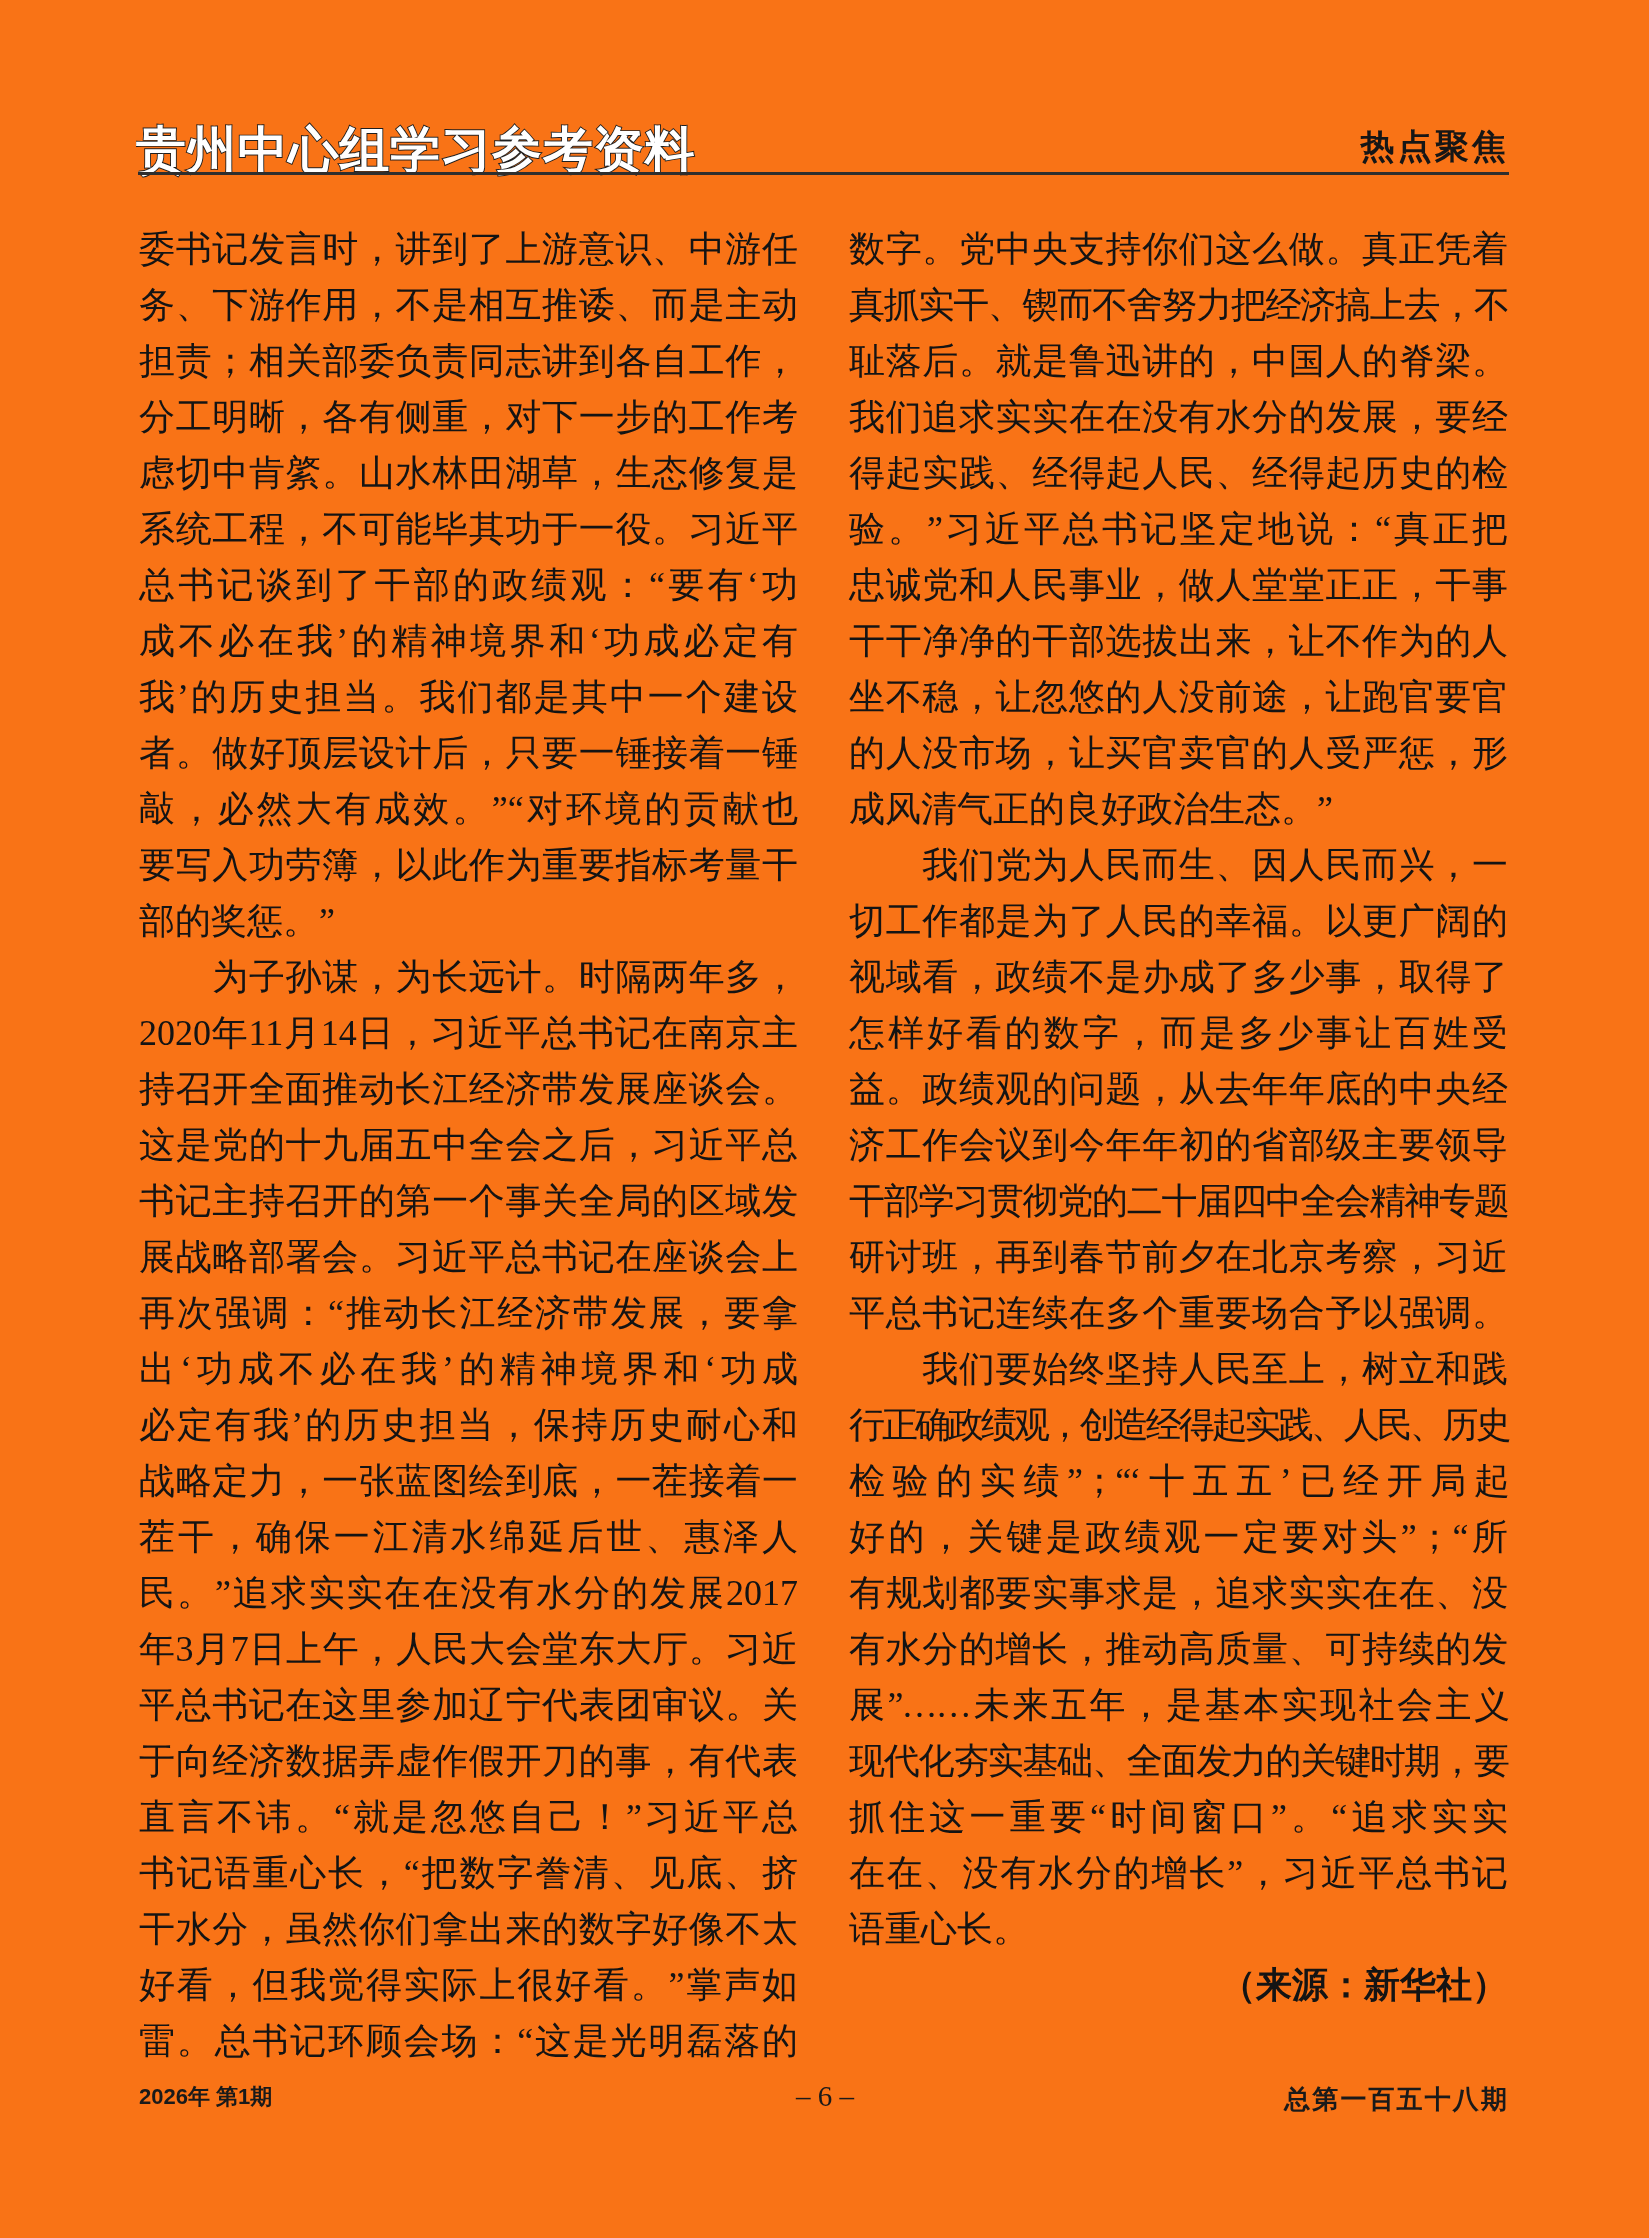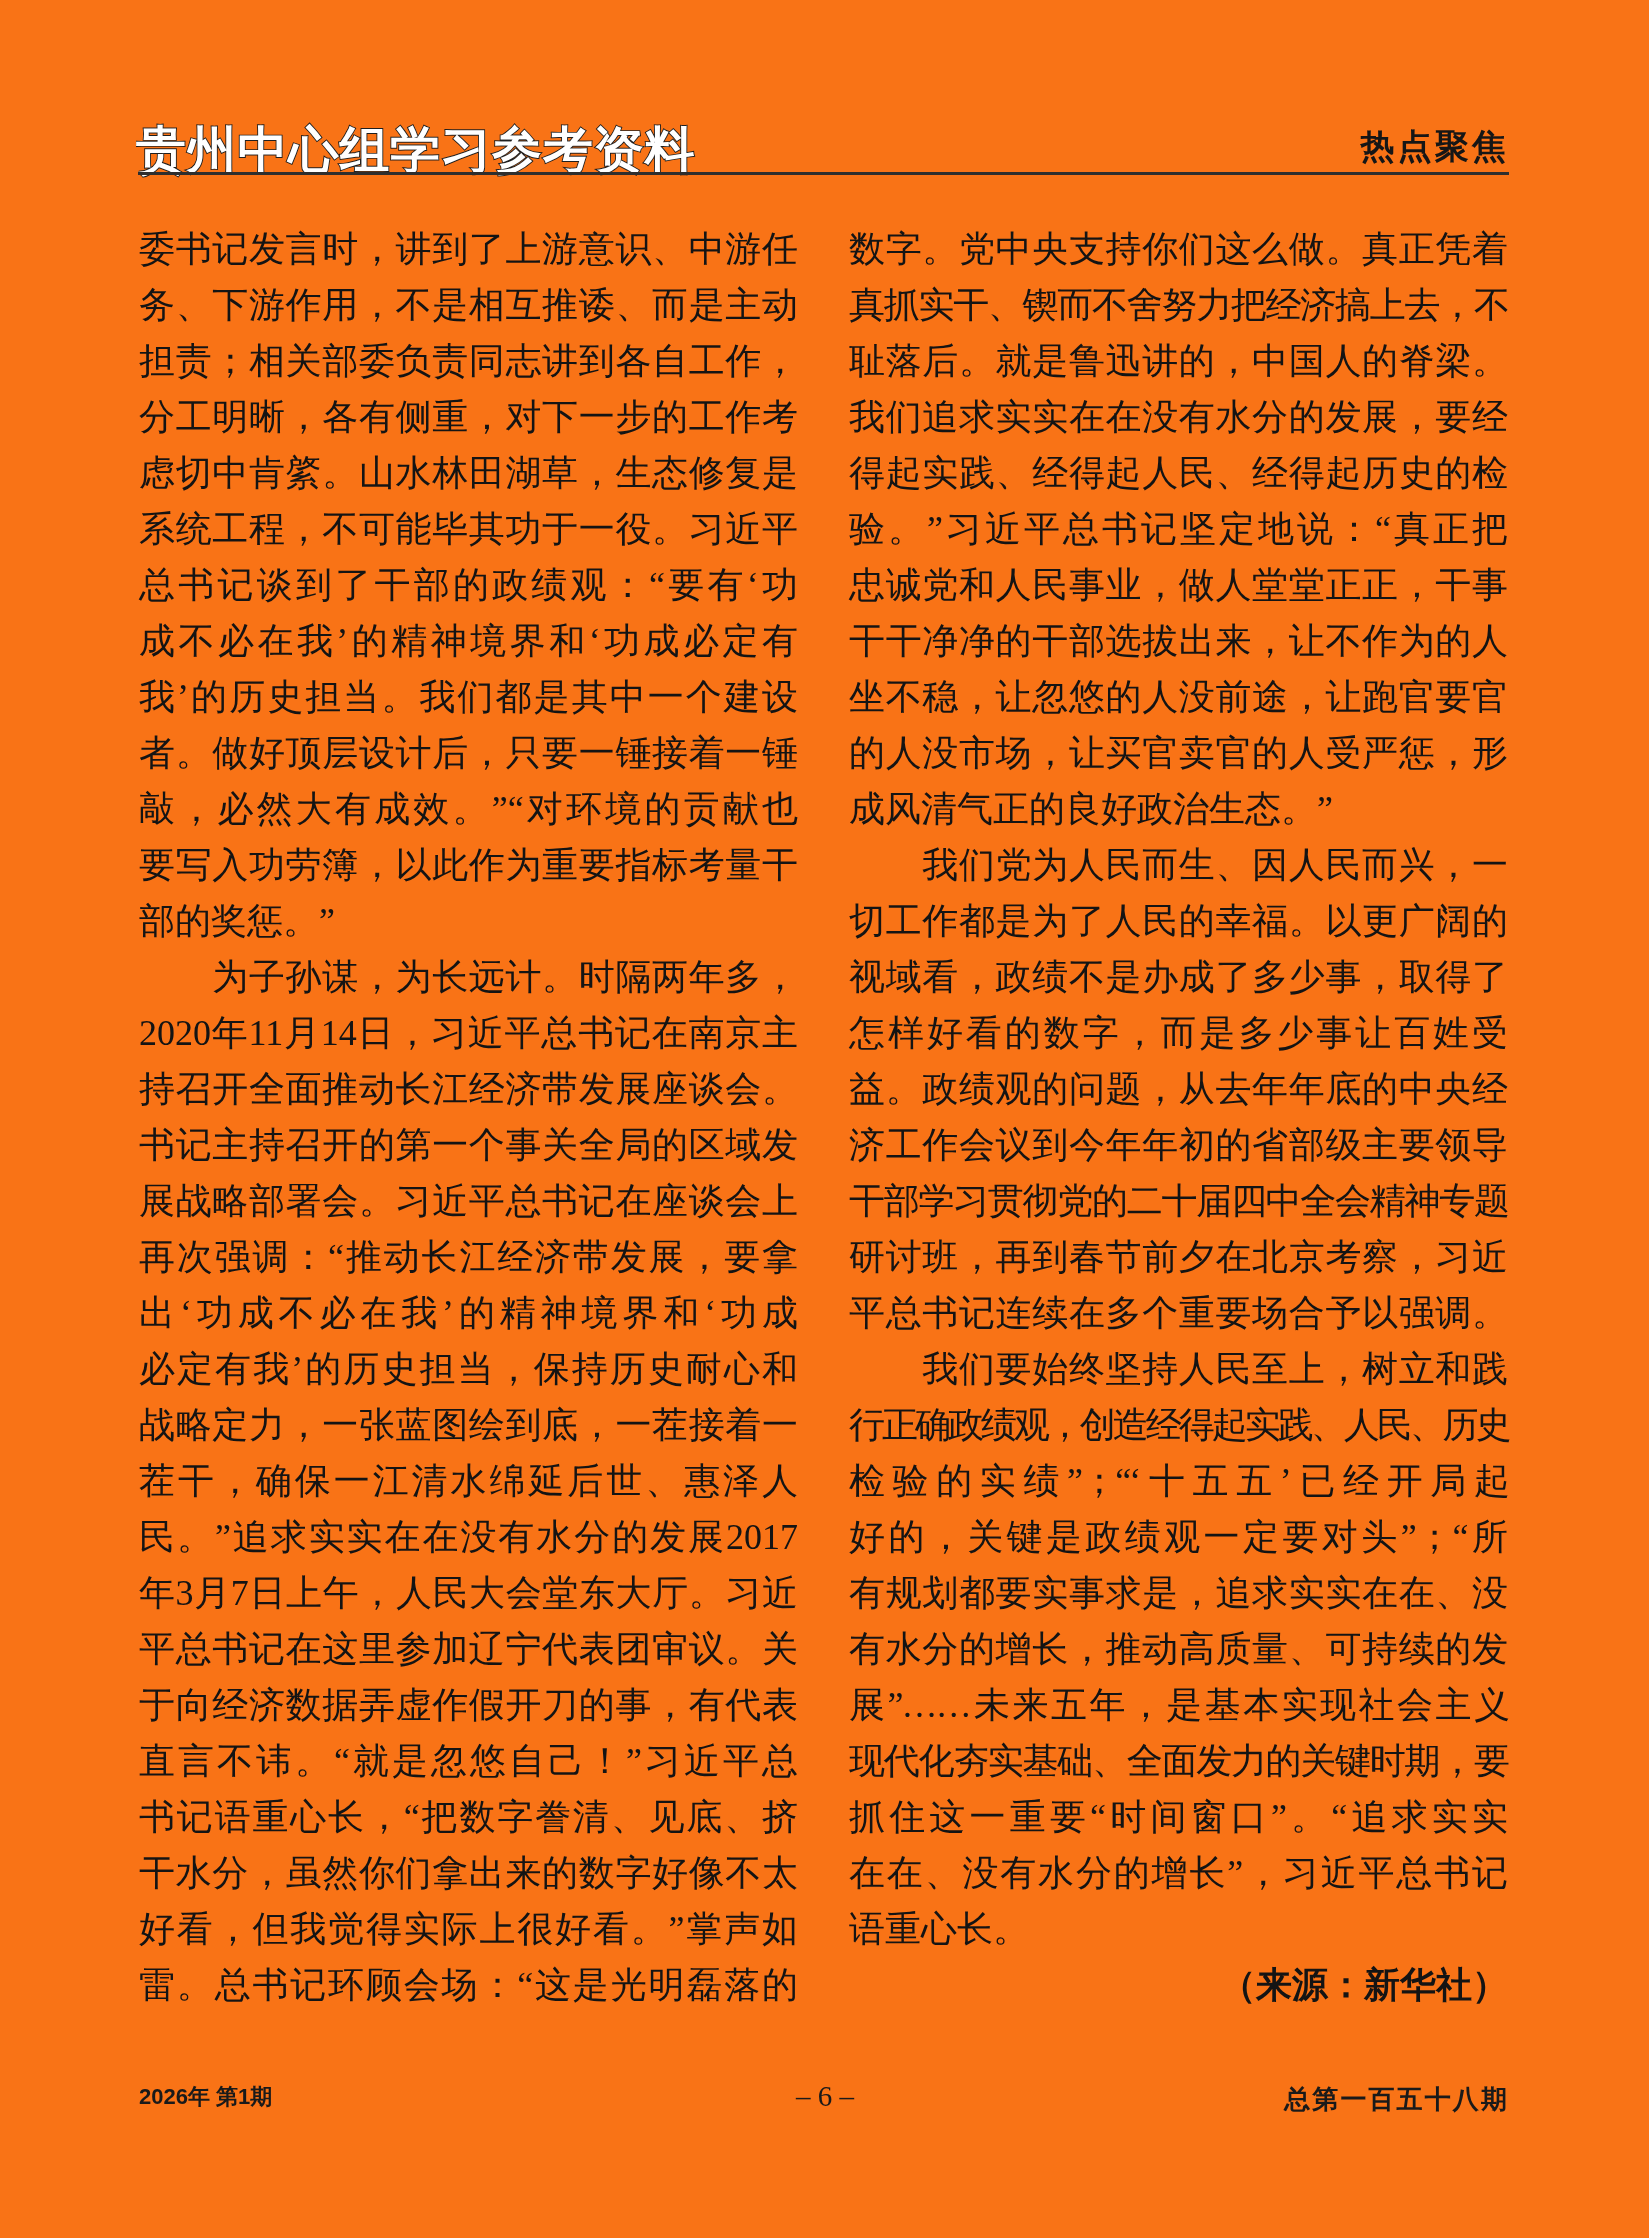"这是党的十九届五中全会之后，习近平总" div.line { html: none -> <div>这是党的十九届五中全会之后，习近平总</div> }
